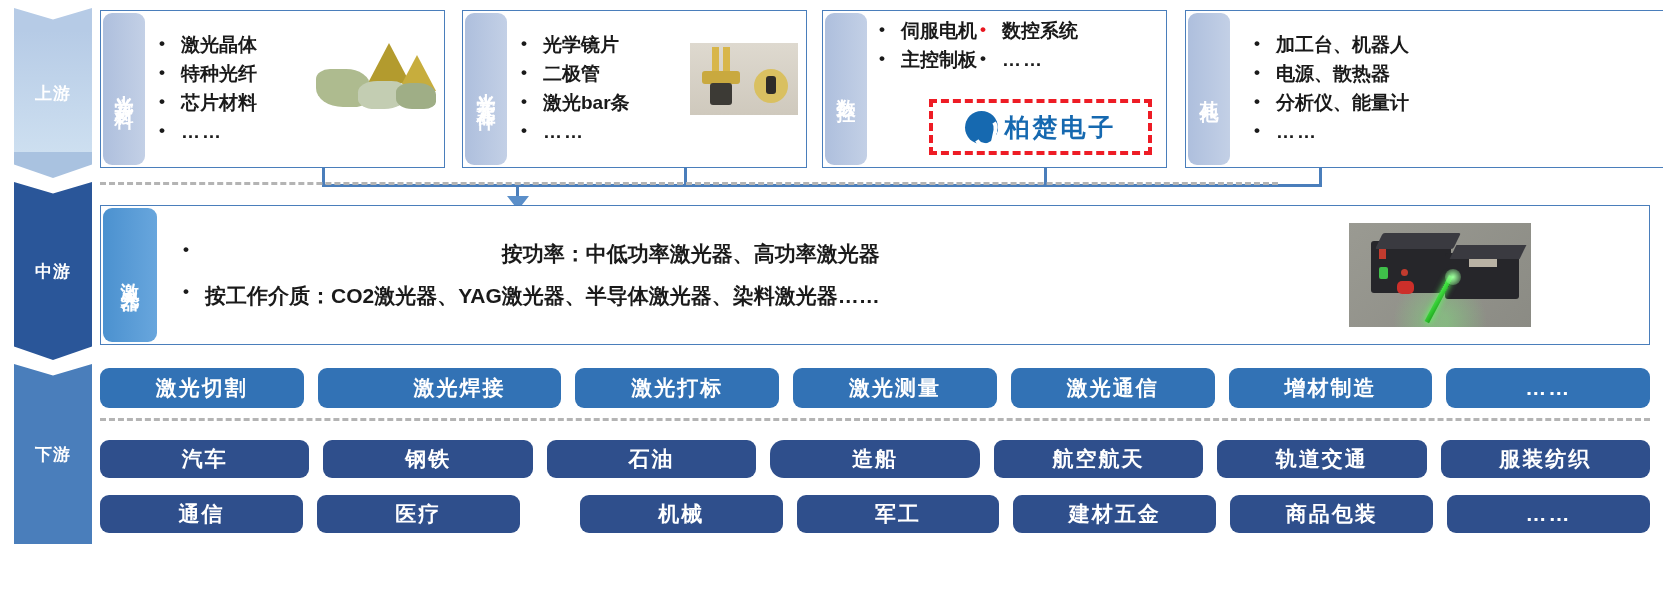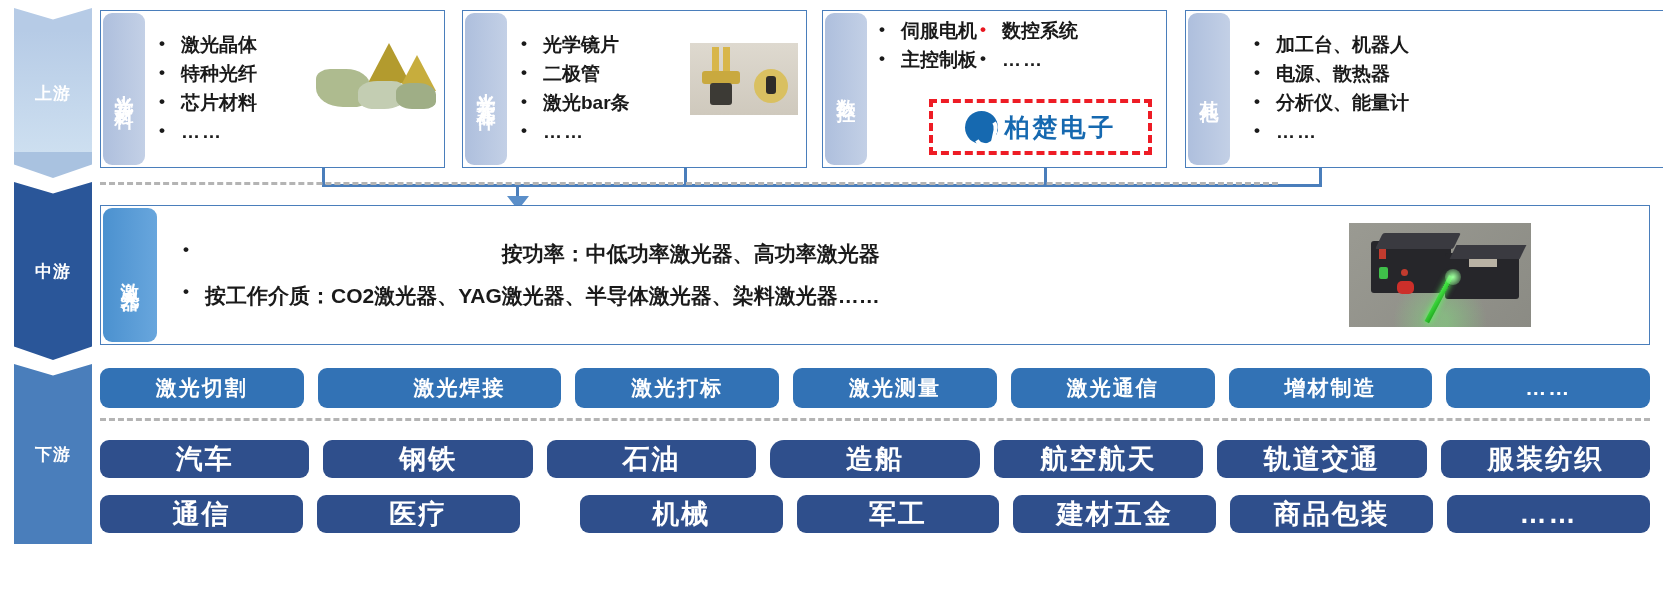"汽车" .chip-down { font-size: 27px -> 21px }
